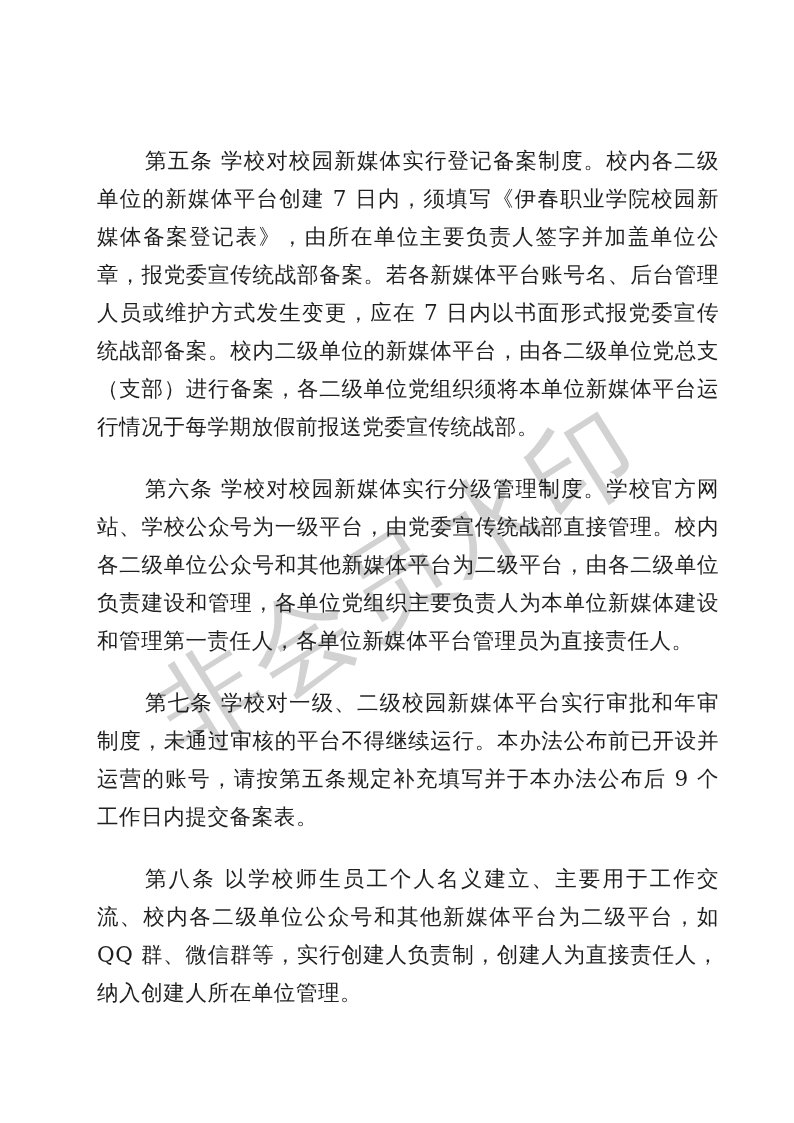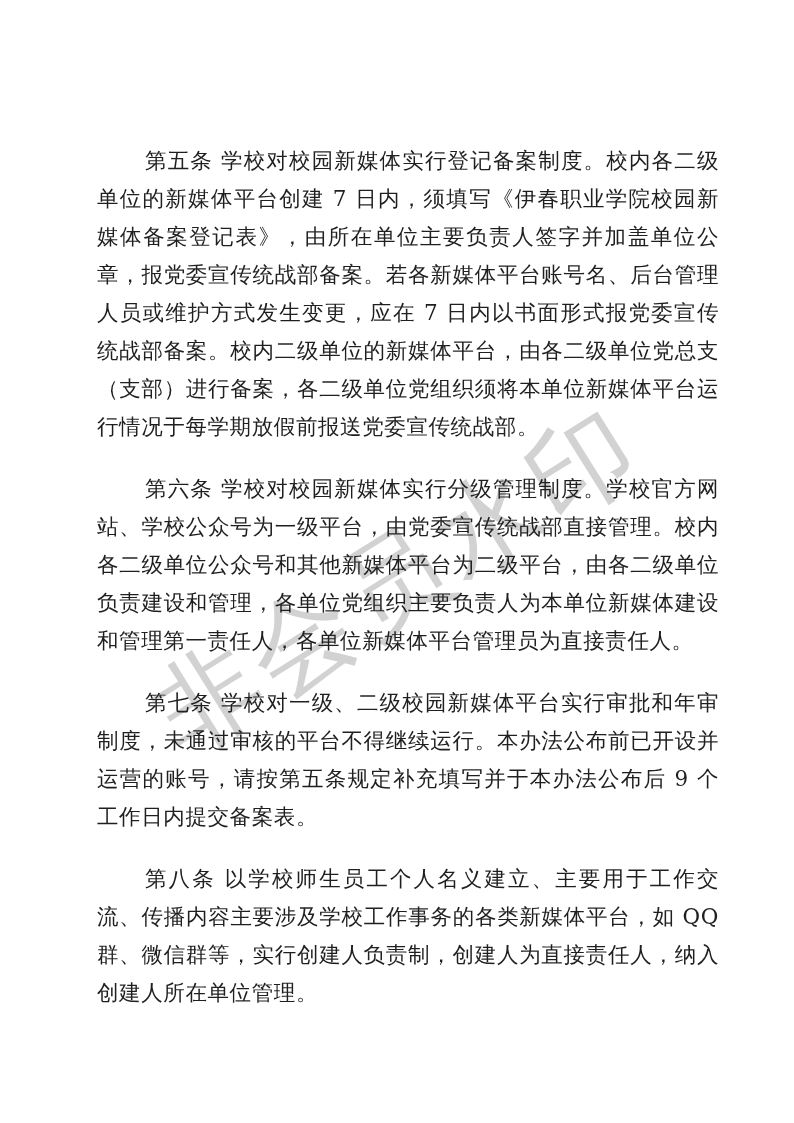"第八条" p.para { text: 传播内容主要涉及学校工作事务的各类新媒体 -> 校内各二级单位公众号和其他新媒体平台为二级 }
